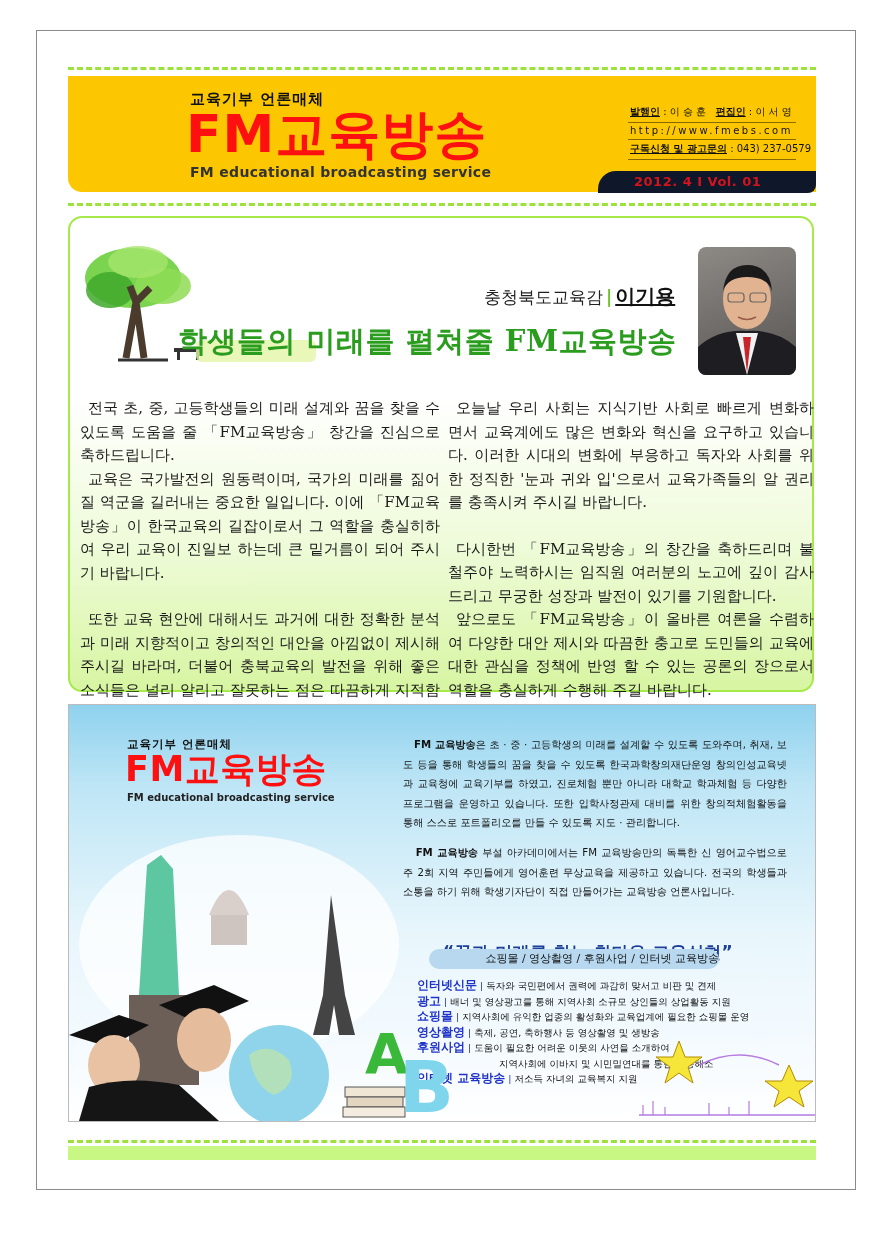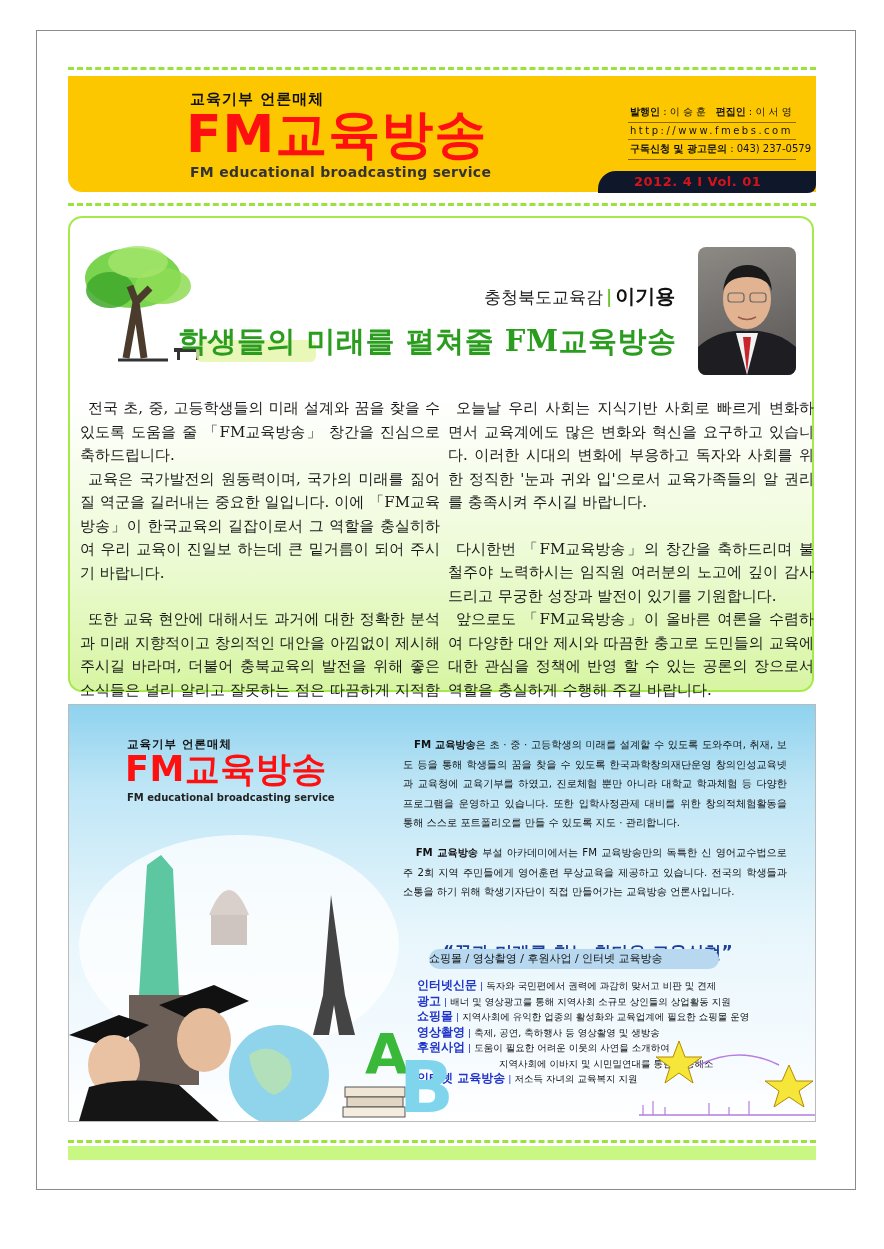"발행인" .info b { text-decoration: none -> underline }
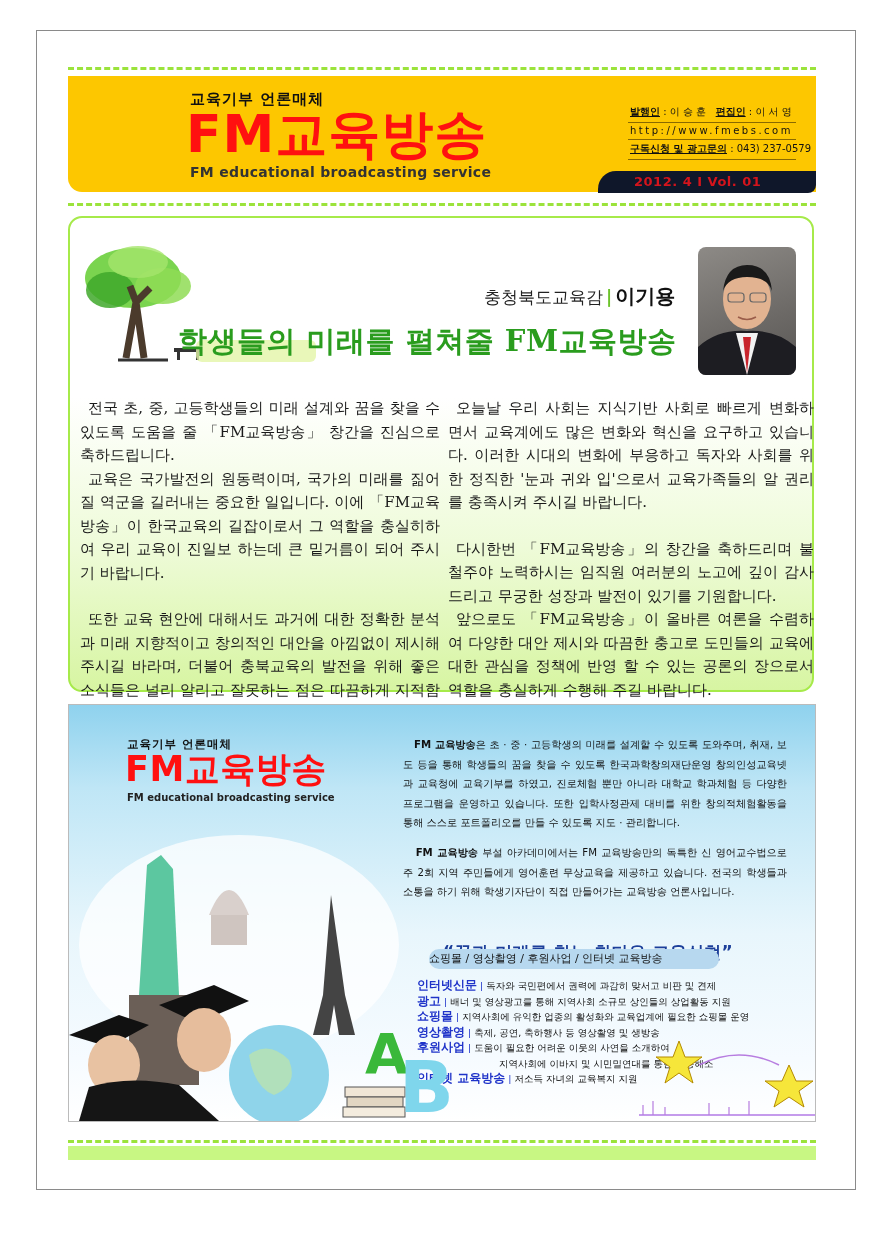"이기용" .byline .name { text-decoration: none -> underline }
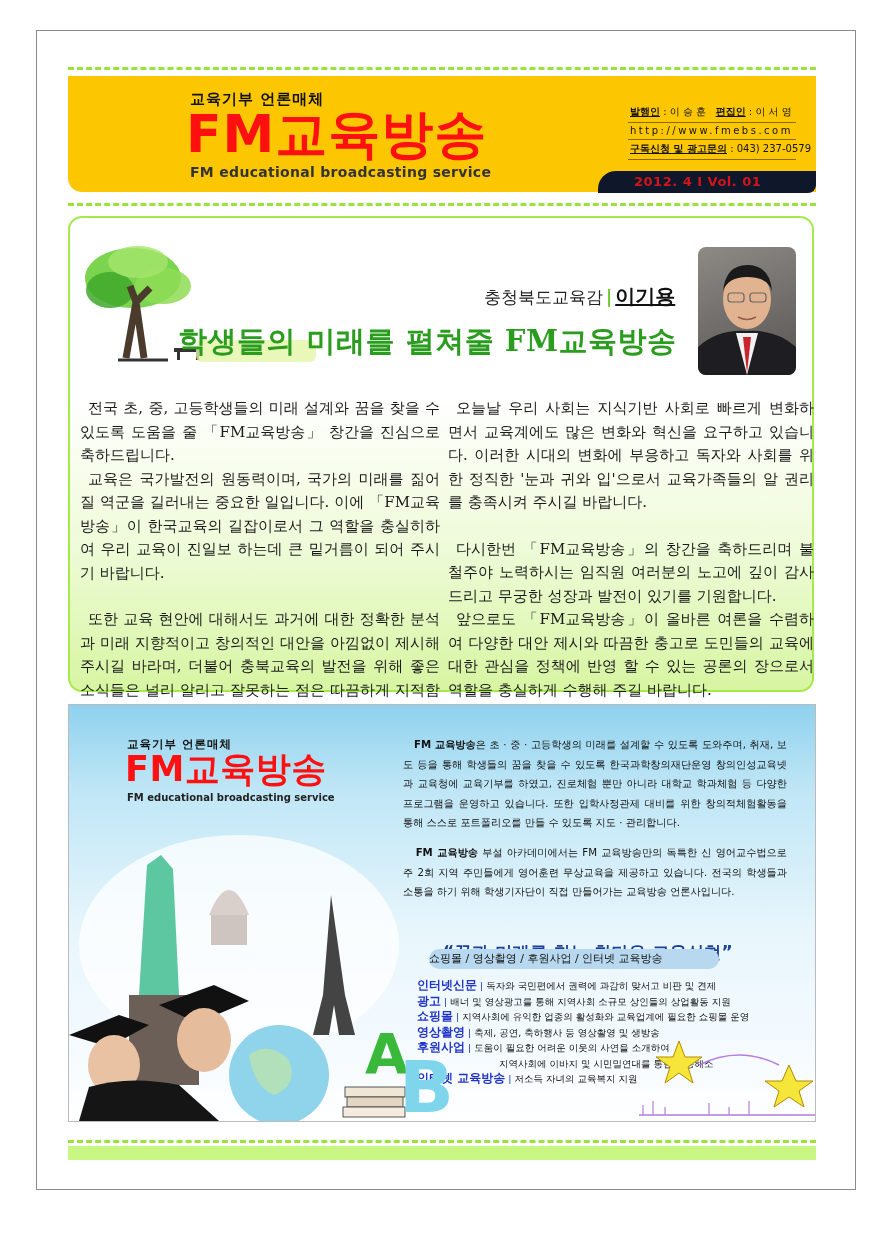"쇼핑몰 / 영상촬영 / 후원사업" .pill { text-align: left -> right }
